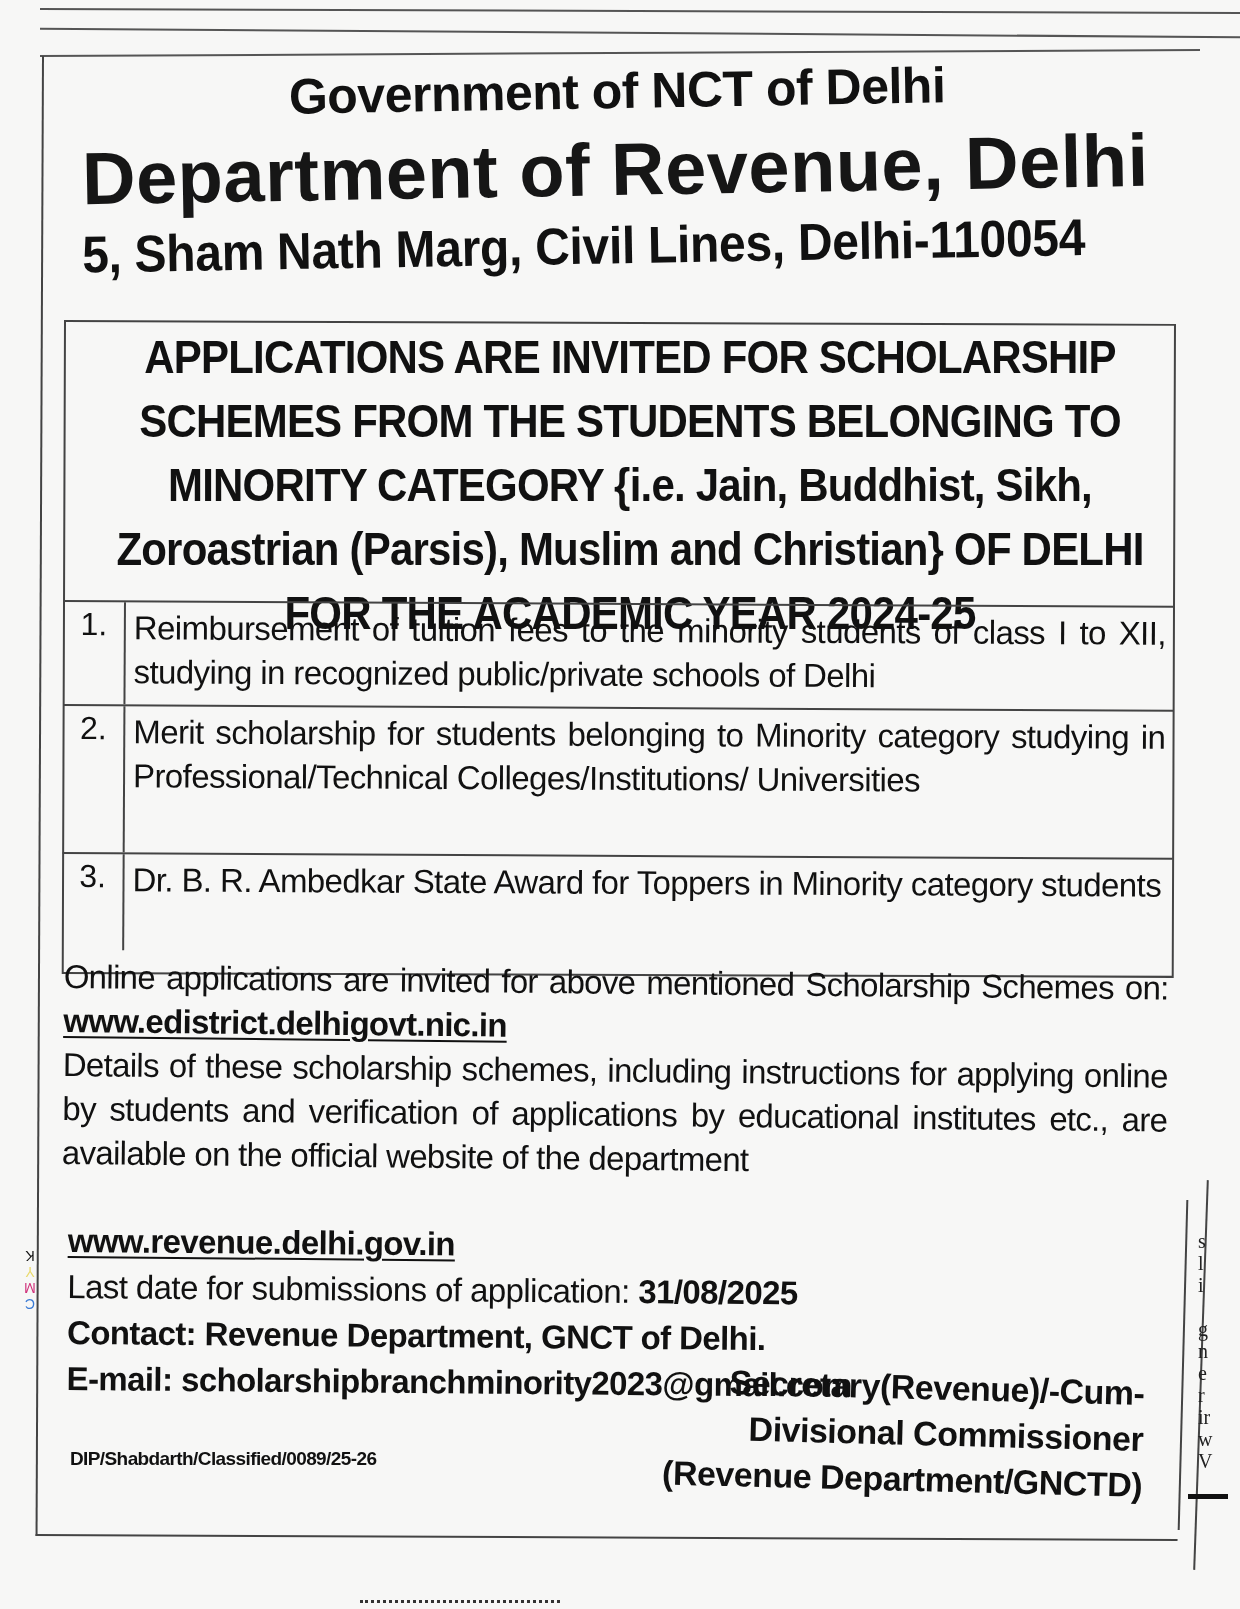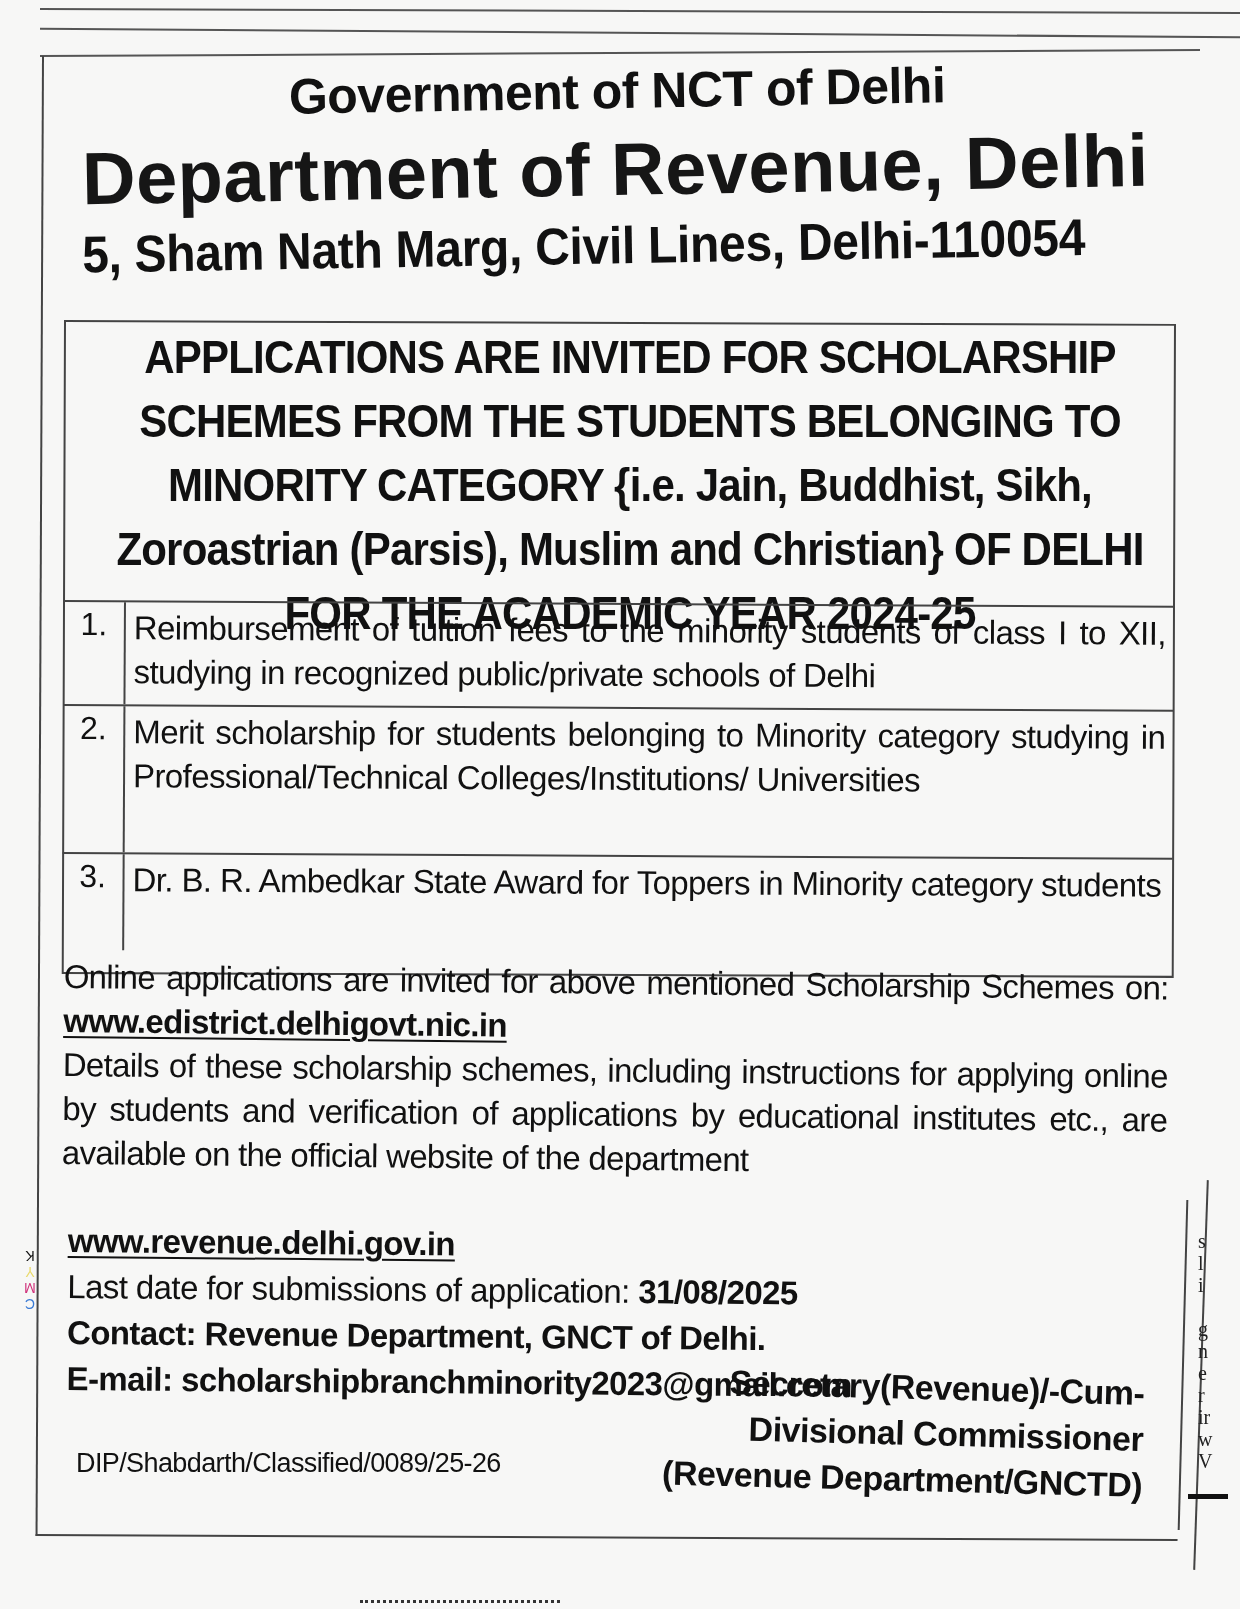"DIP/Shabdarth/Classified/0089/25-26" .ref-code { font-size: 27px -> 19px; font-weight: normal -> bold; left: 76px -> 70px }
